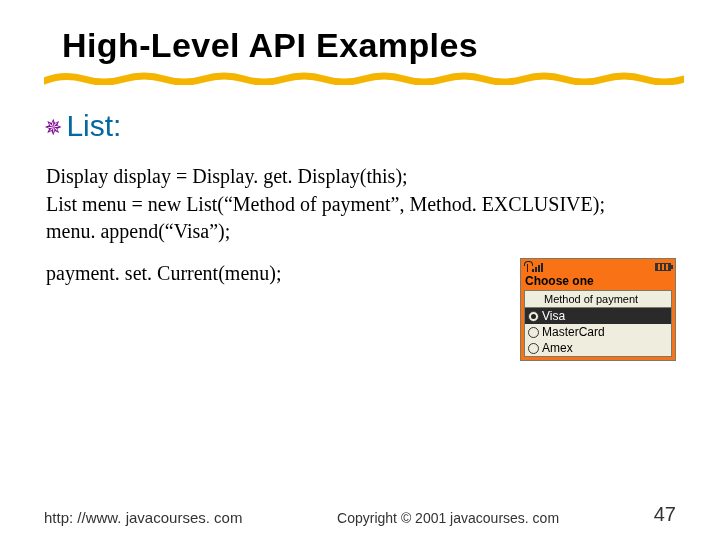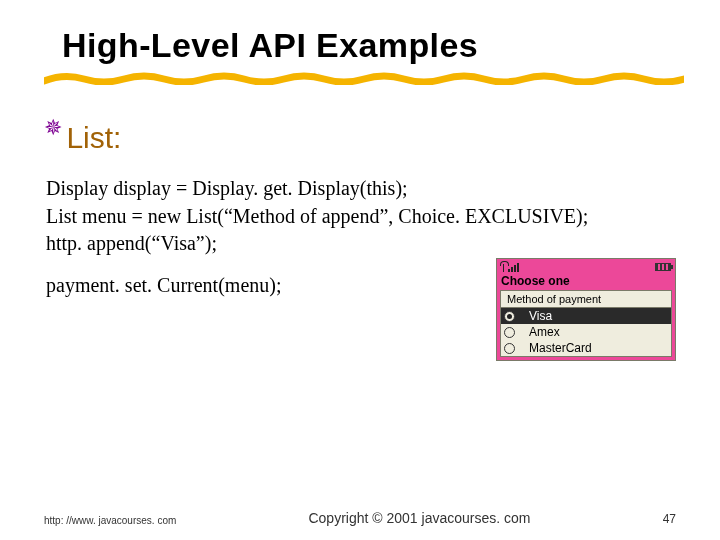"List:" .subtitle { color: #a16207 -> #0369a1; margin-top: 12px -> none }
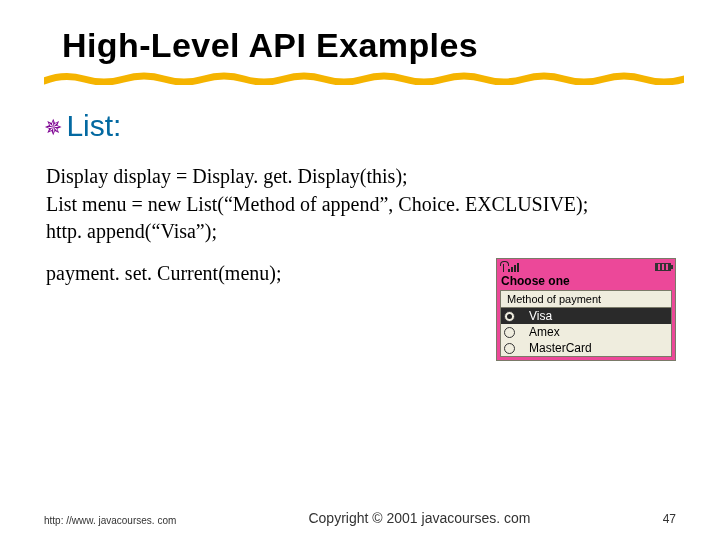"List menu = new List(“Method" p { text: append”, Choice -> payment”, Method }
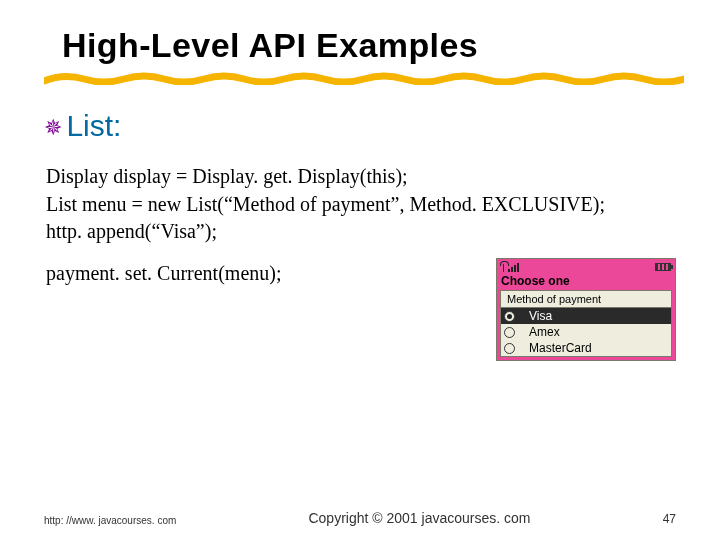"http. append(“Visa”);" p { text: http -> menu }
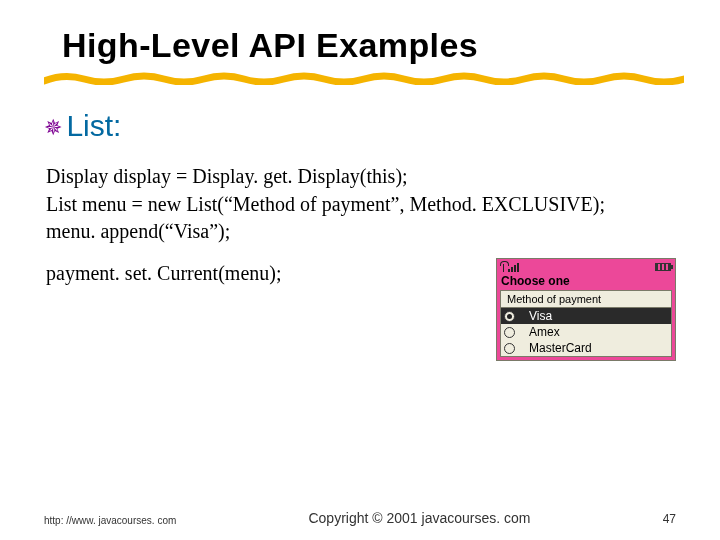"Choose one" .phone { background: #ec4899 -> #f97316; width: 180px -> 156px }
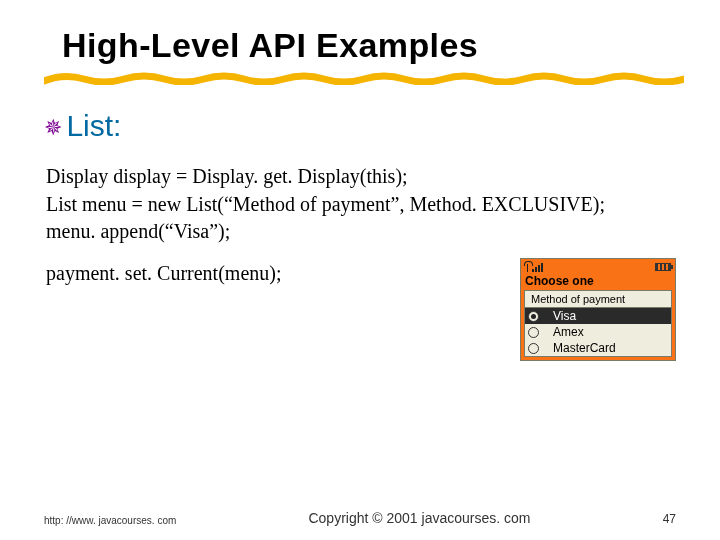"Method of payment" .screen-header { padding: 2px 6px -> 2px 19px }
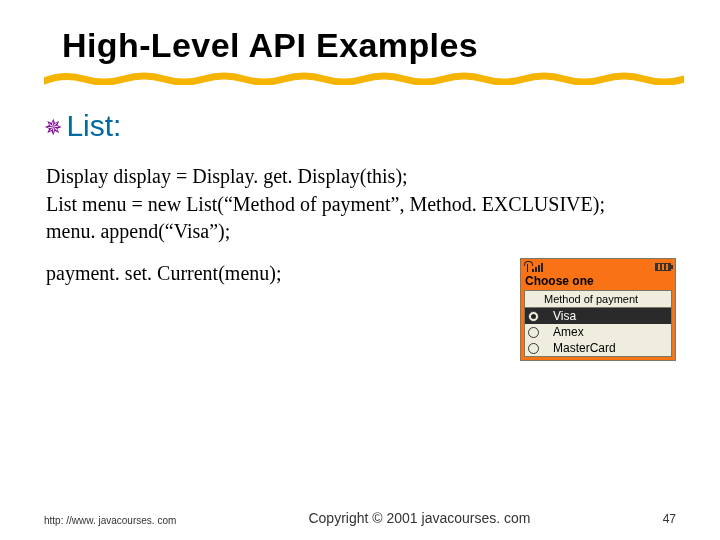"Visa" .radio-row { gap: 14px -> 3px }
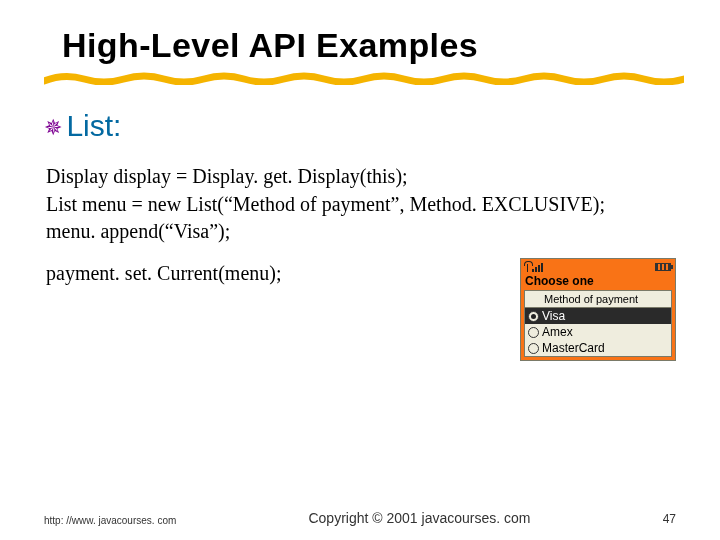"Amex" div.radio-row { order: before "MasterCard" -> after "MasterCard" }
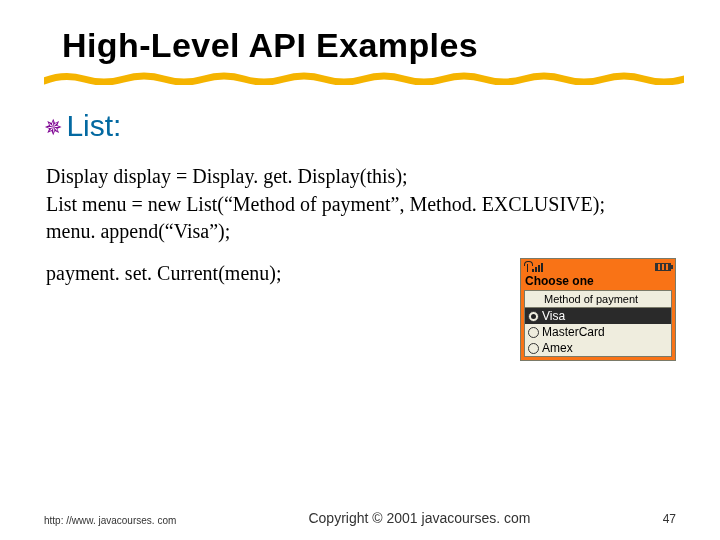"http: //www. javacourses. com" .footer .url { font-size: 10px -> 15px }
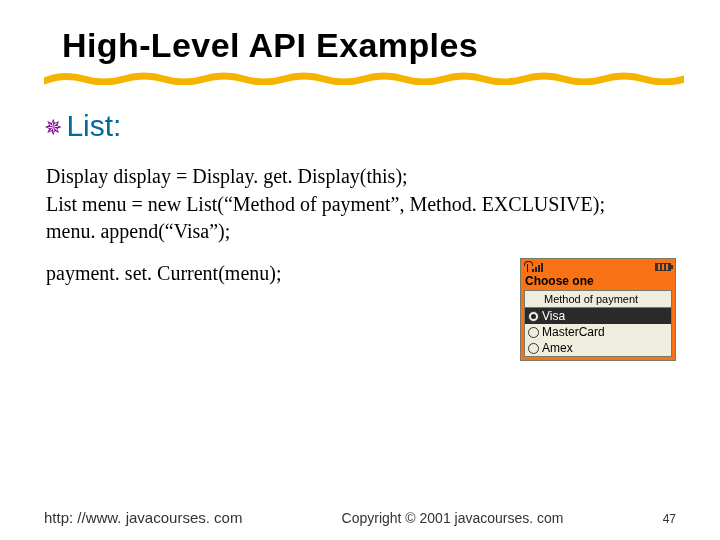"47" .footer .pg { font-size: 12px -> 20px }
